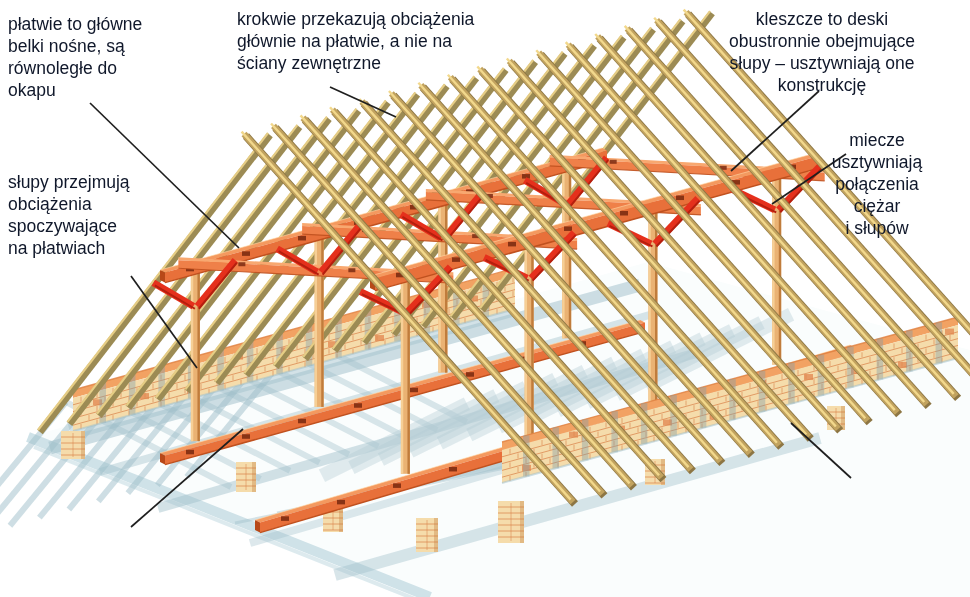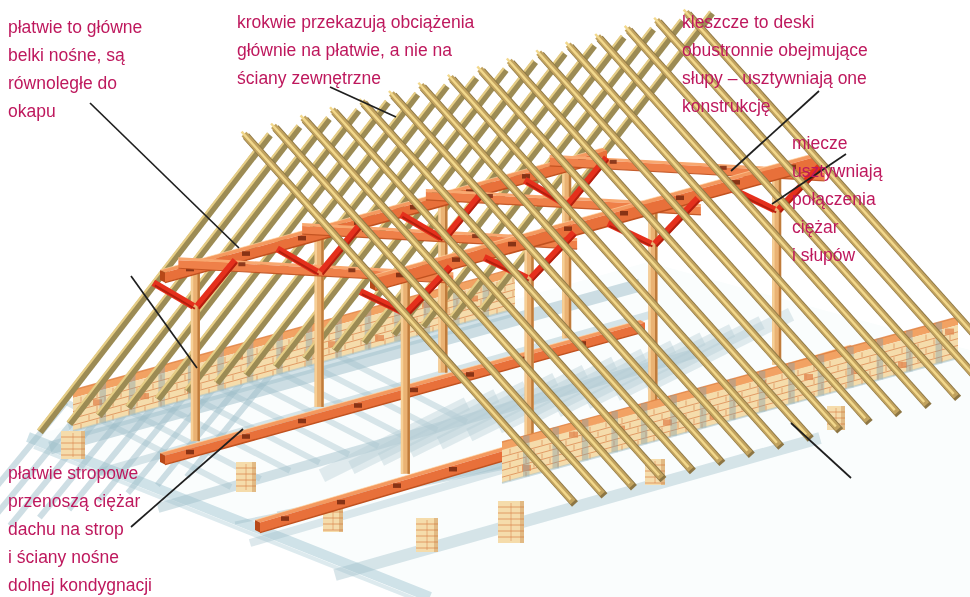"płatwie to główne" .ann { color: #be185d -> #0f172a; line-height: 28px -> 22px }
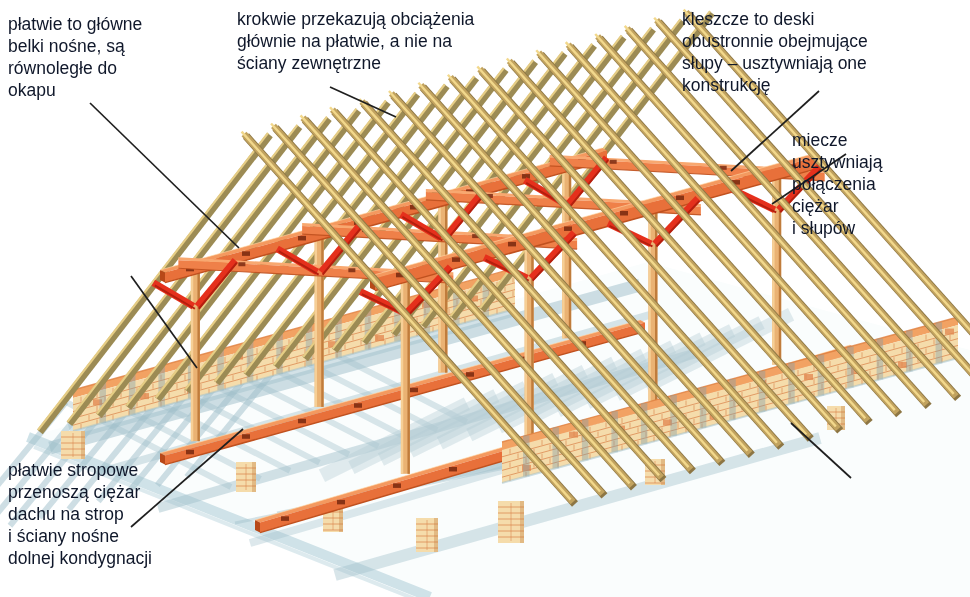"kleszcze to deski" .ann.right { text-align: left -> center }
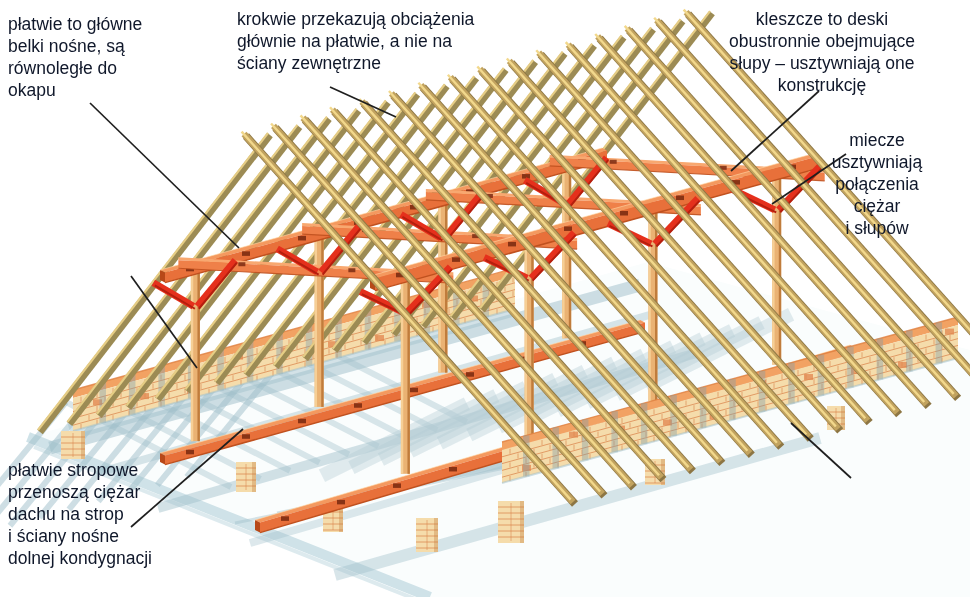"słupy przejmują" div.ann { html: none -> <div>słupy przejmują obciążenia spoczywające na płatwiach</div> }
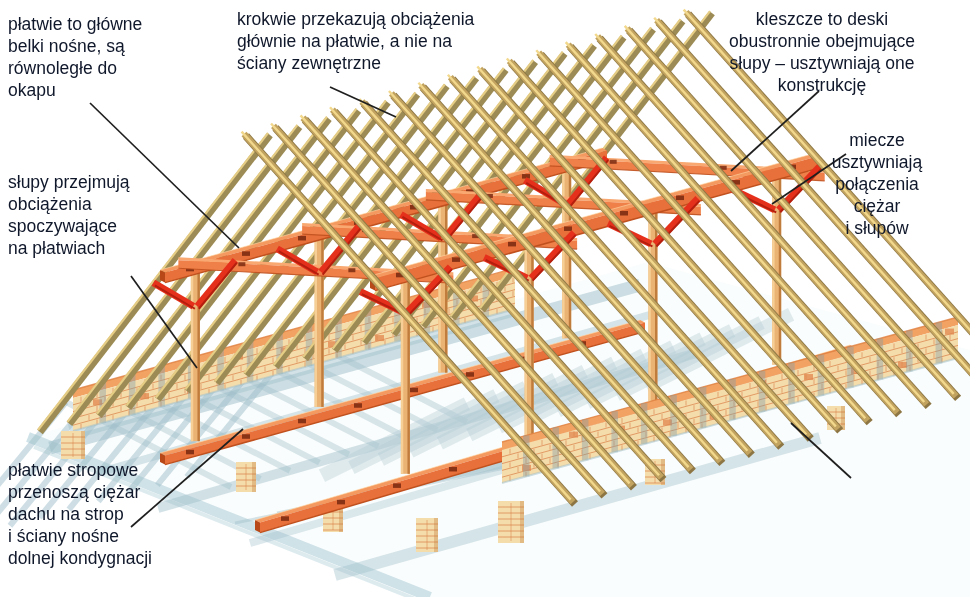"płatwie stropowe" div.ann { html: <div>płatwie stropowe przenoszą ciężar dachu na strop i ściany nośne dolnej kondygnacji</div> -> none }
